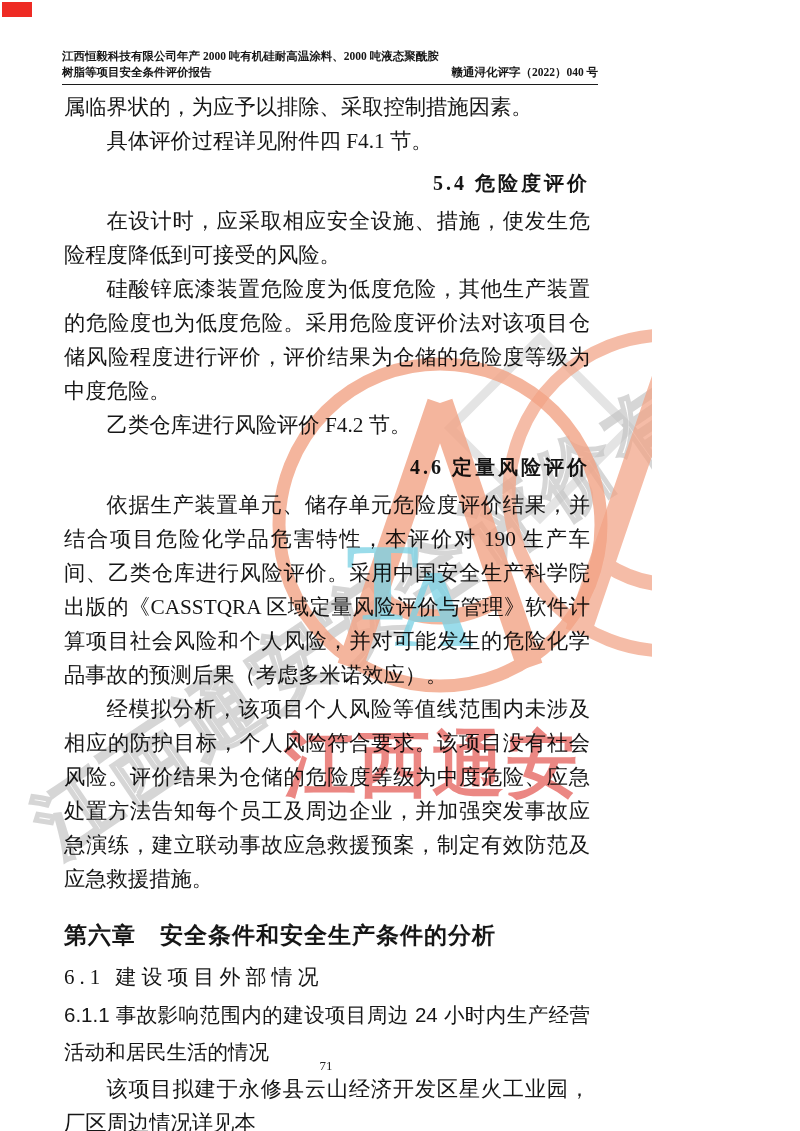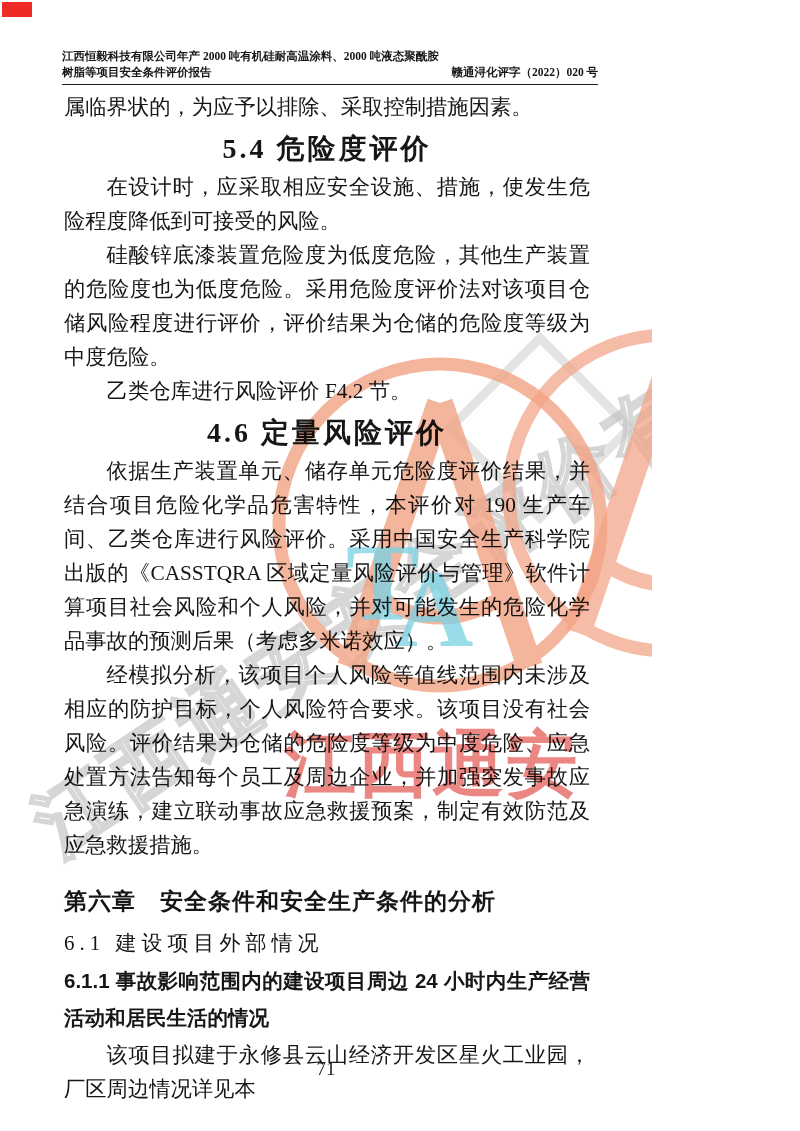"赣通浔化评字（2022）020 号" span.hdr-right { text: 020 -> 040 }
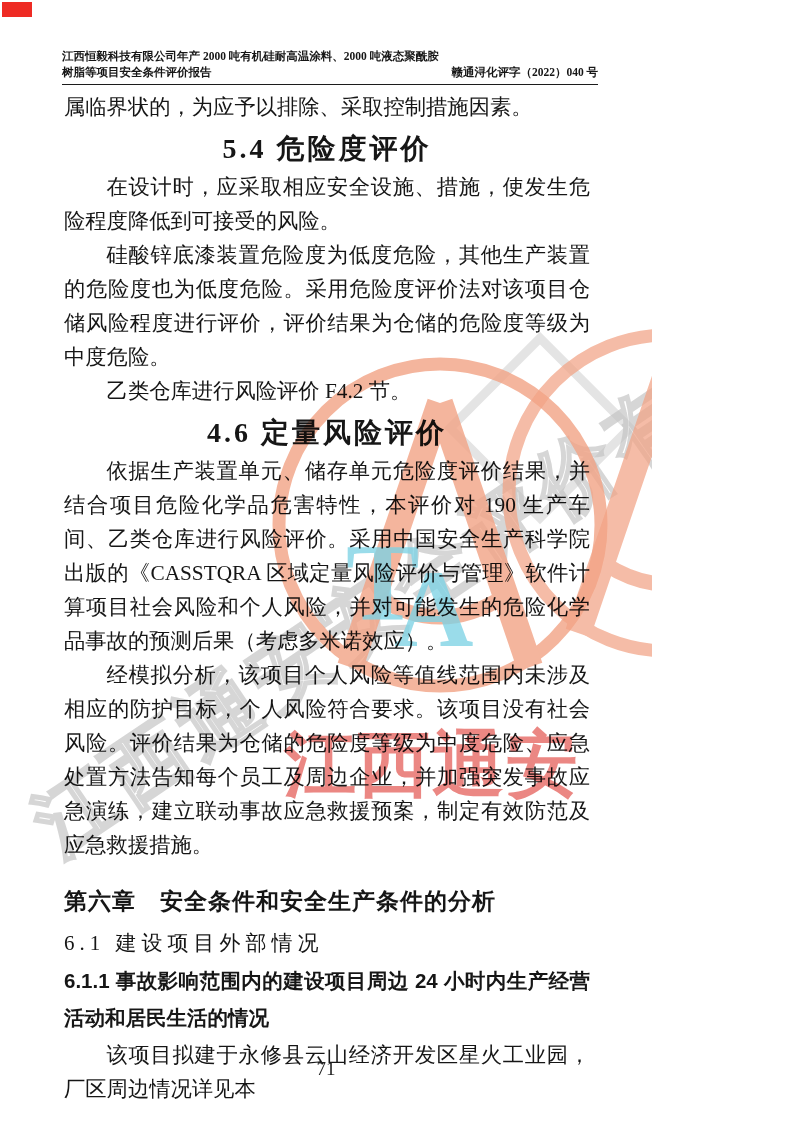"具体评价过程详见附件四 F4.1 节。" p.blk { html: none -> <p>具体评价过程详见附件四 F4.1 节。</p> }
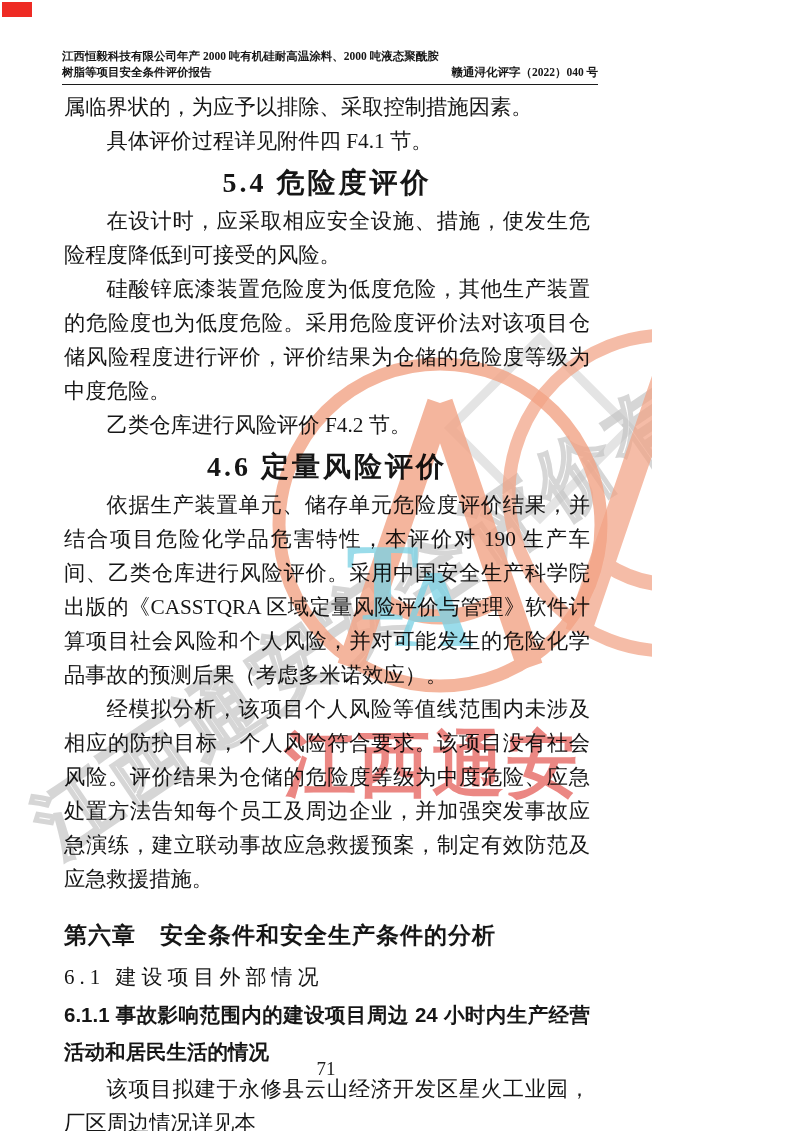"5.4 危险度评价" .h2 { font-size: 28px -> 20px; text-align: center -> right }
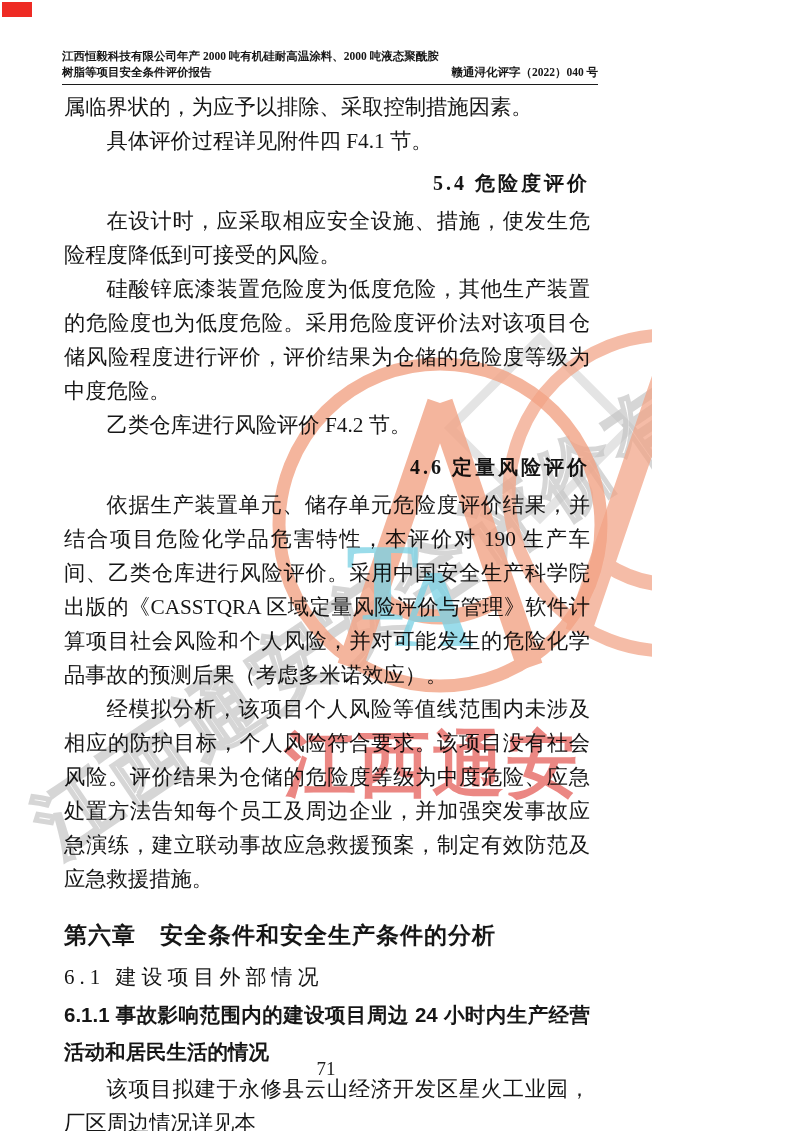"6.1.1 事故影响范围内的建设项目周边 24" .h3 { font-weight: bold -> normal }
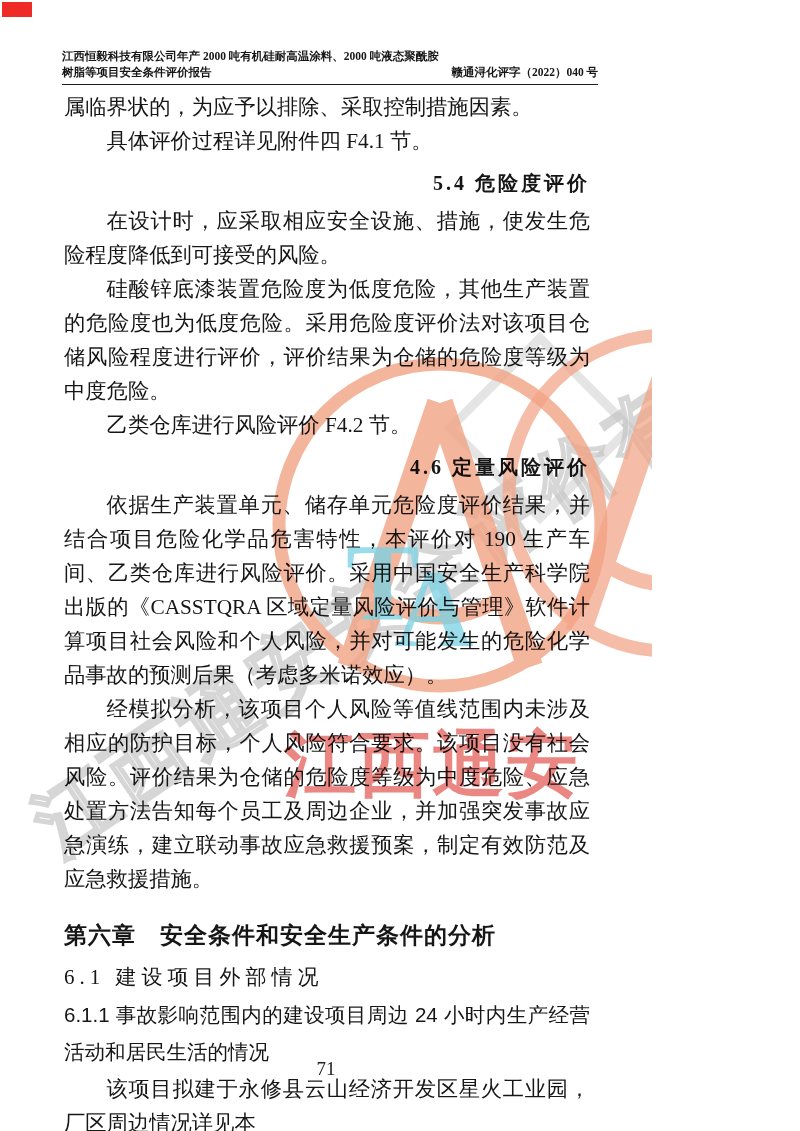"71" .doc-footer { font-size: 19px -> 13px }
